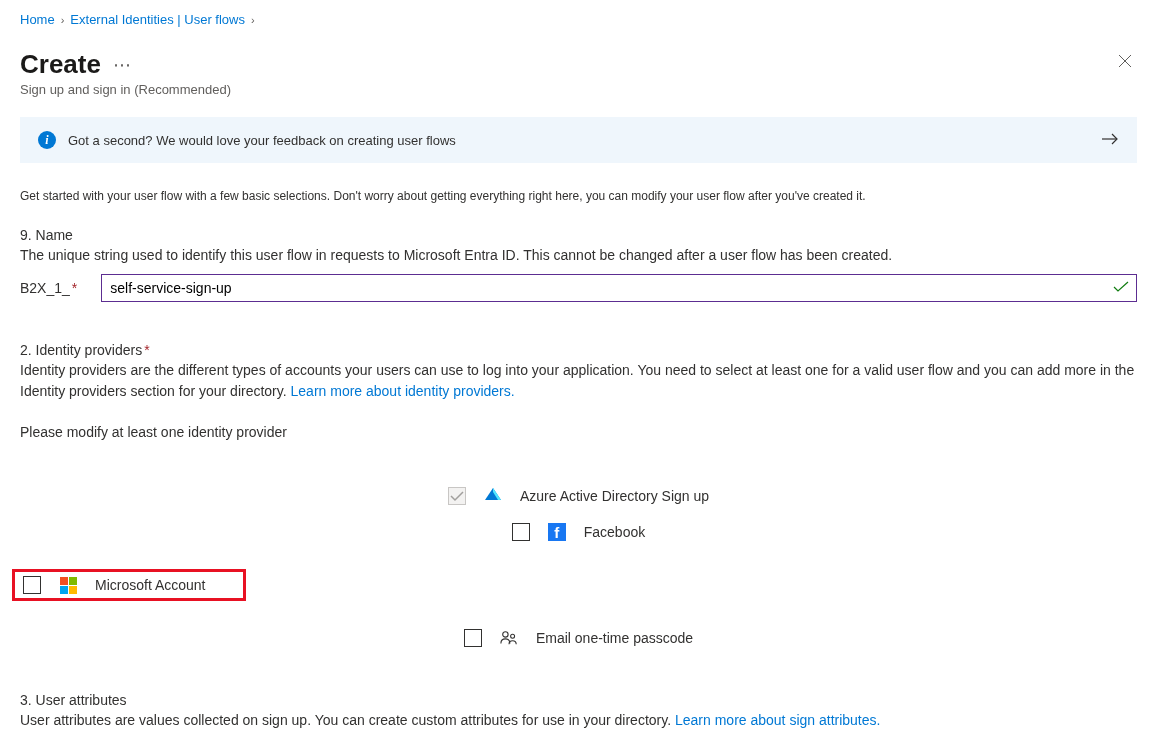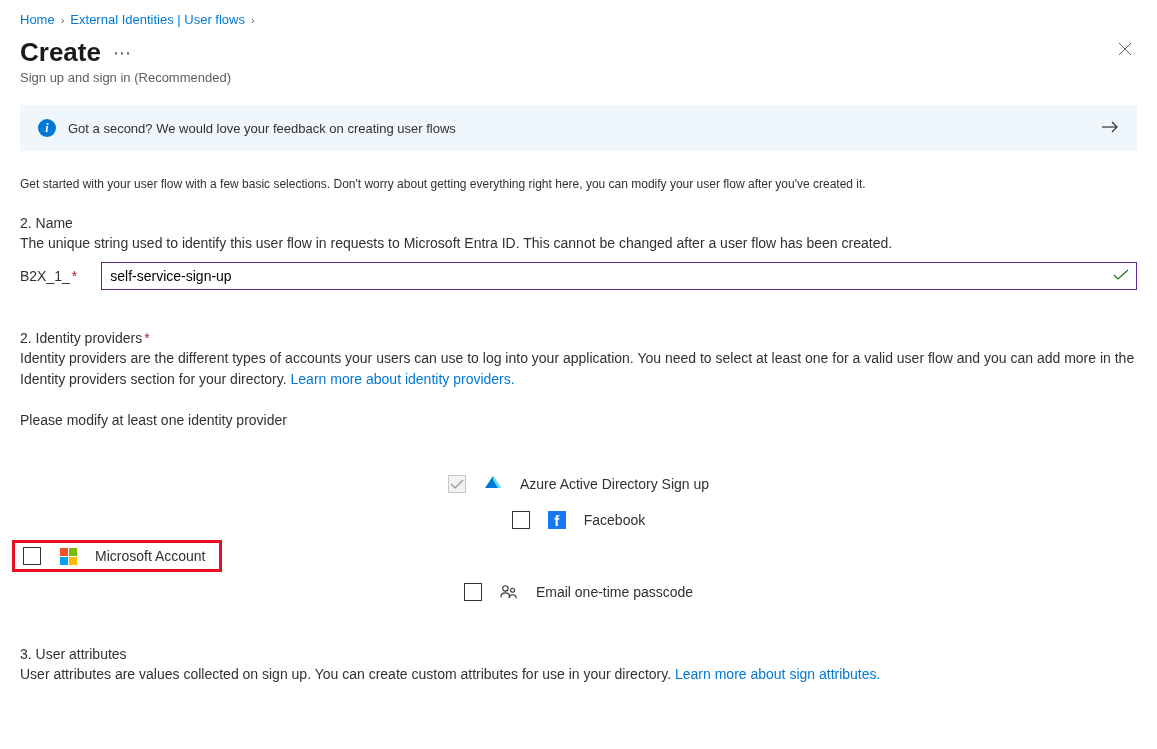"Home" .breadcrumb { margin-bottom: 10px -> 22px }
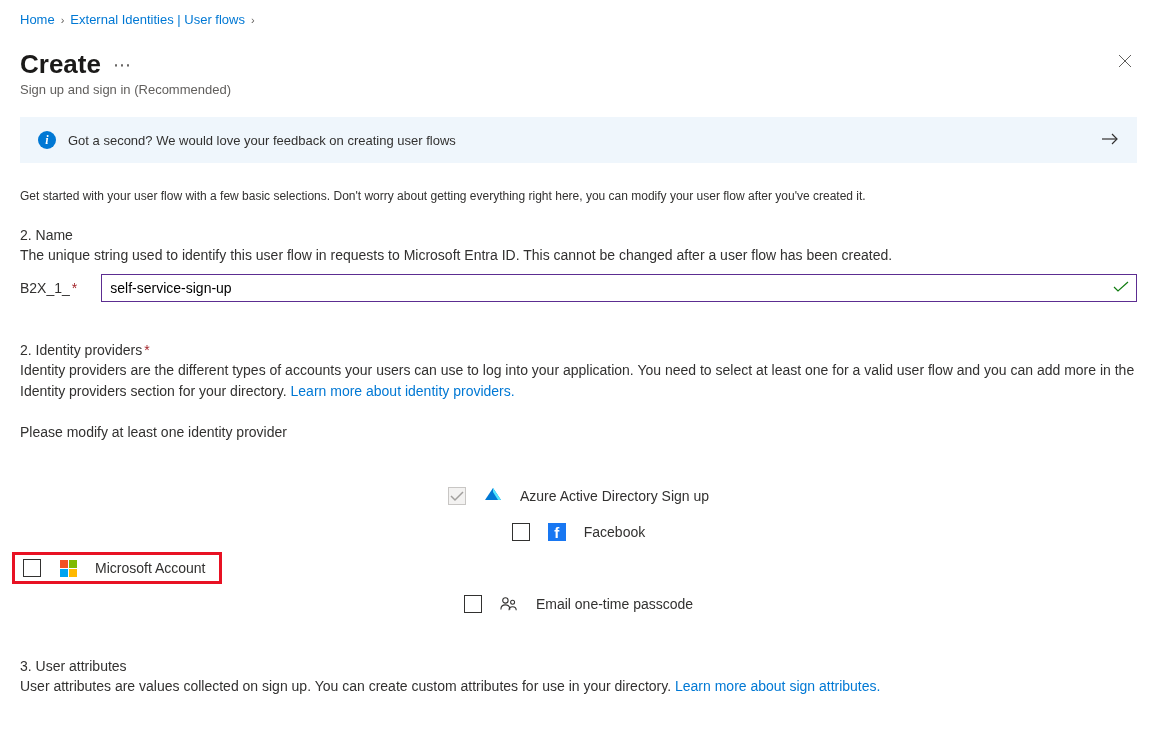"2. Name" div.section-label { text: 2 -> 9 }
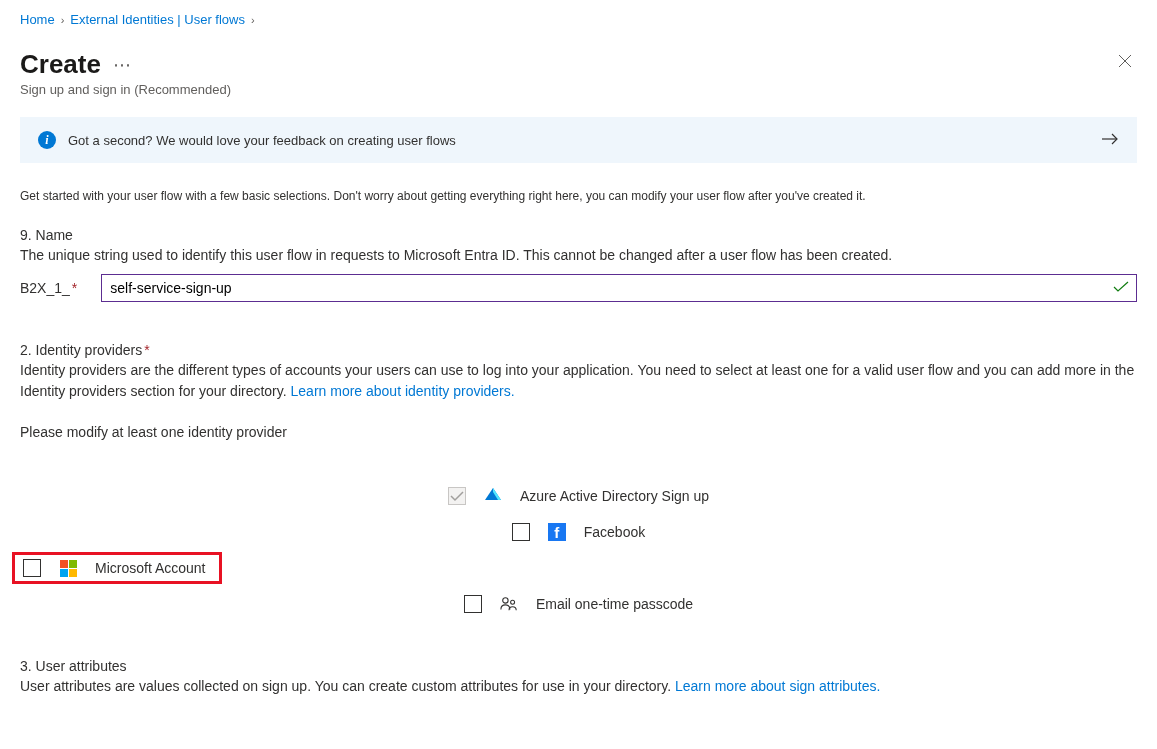"Microsoft Account" .highlight-box { margin: 2px -8px -> 19px -8px; width: 210px -> 234px }
